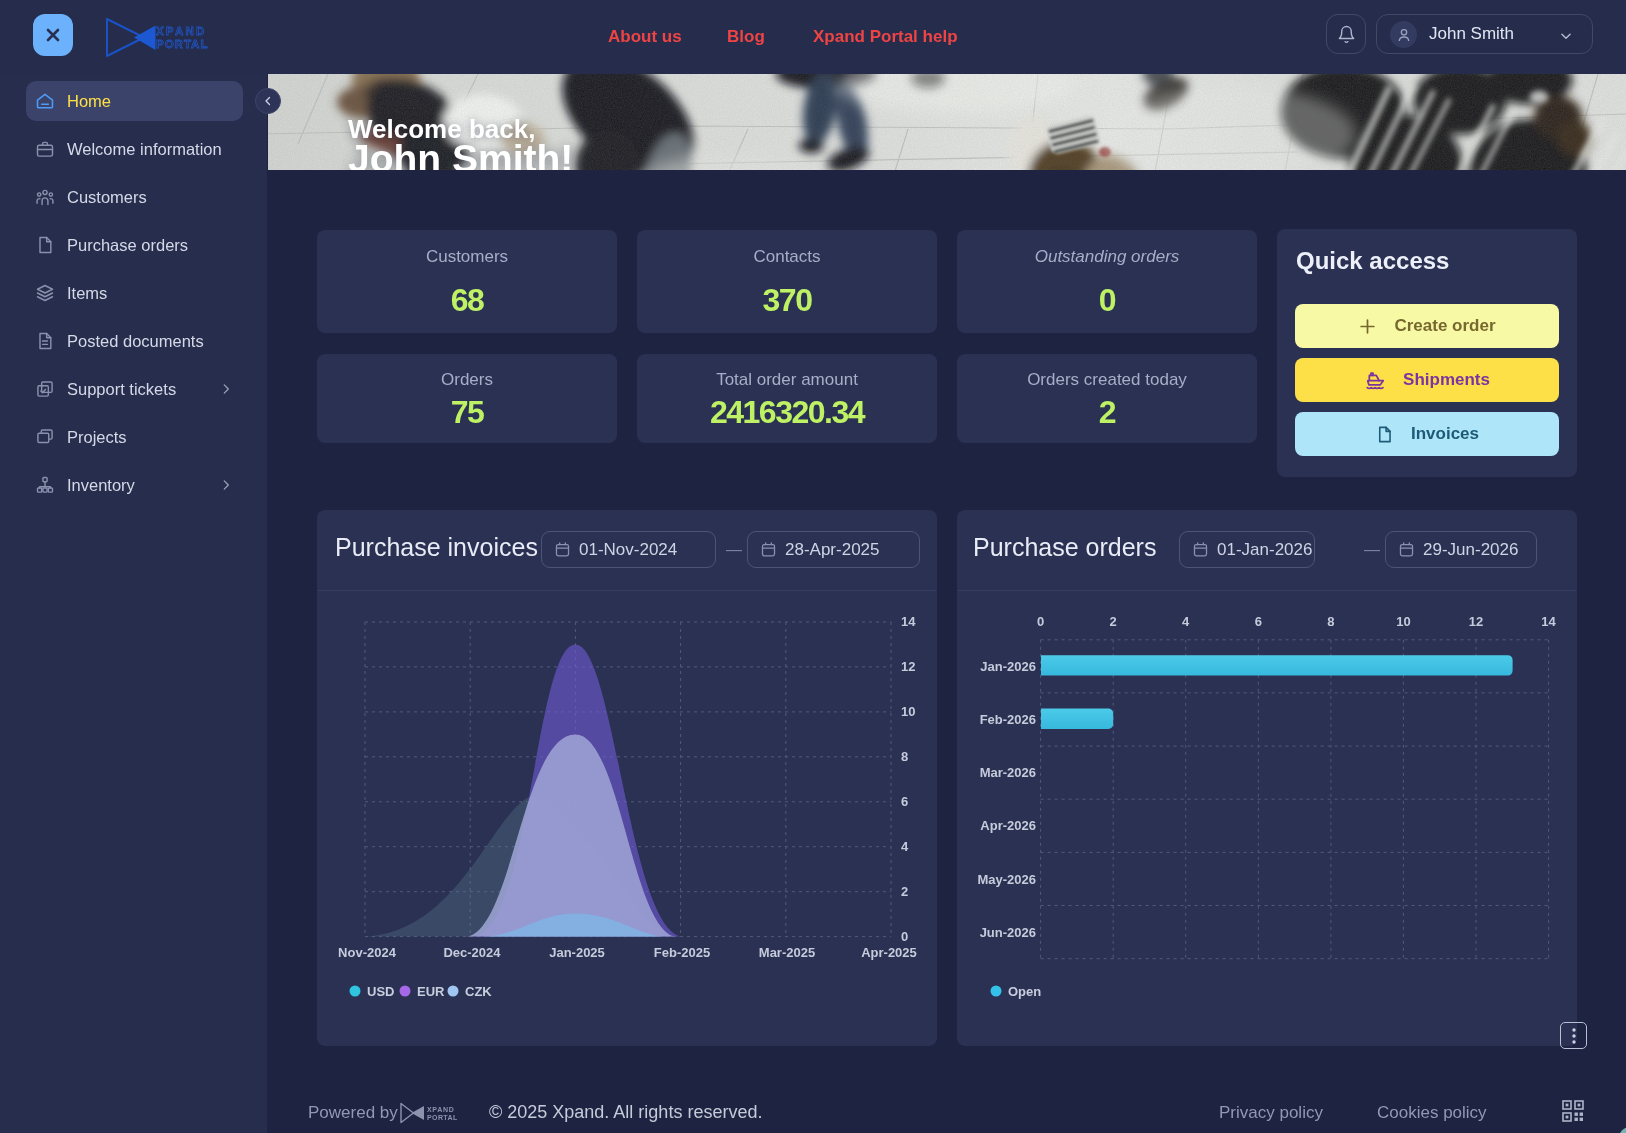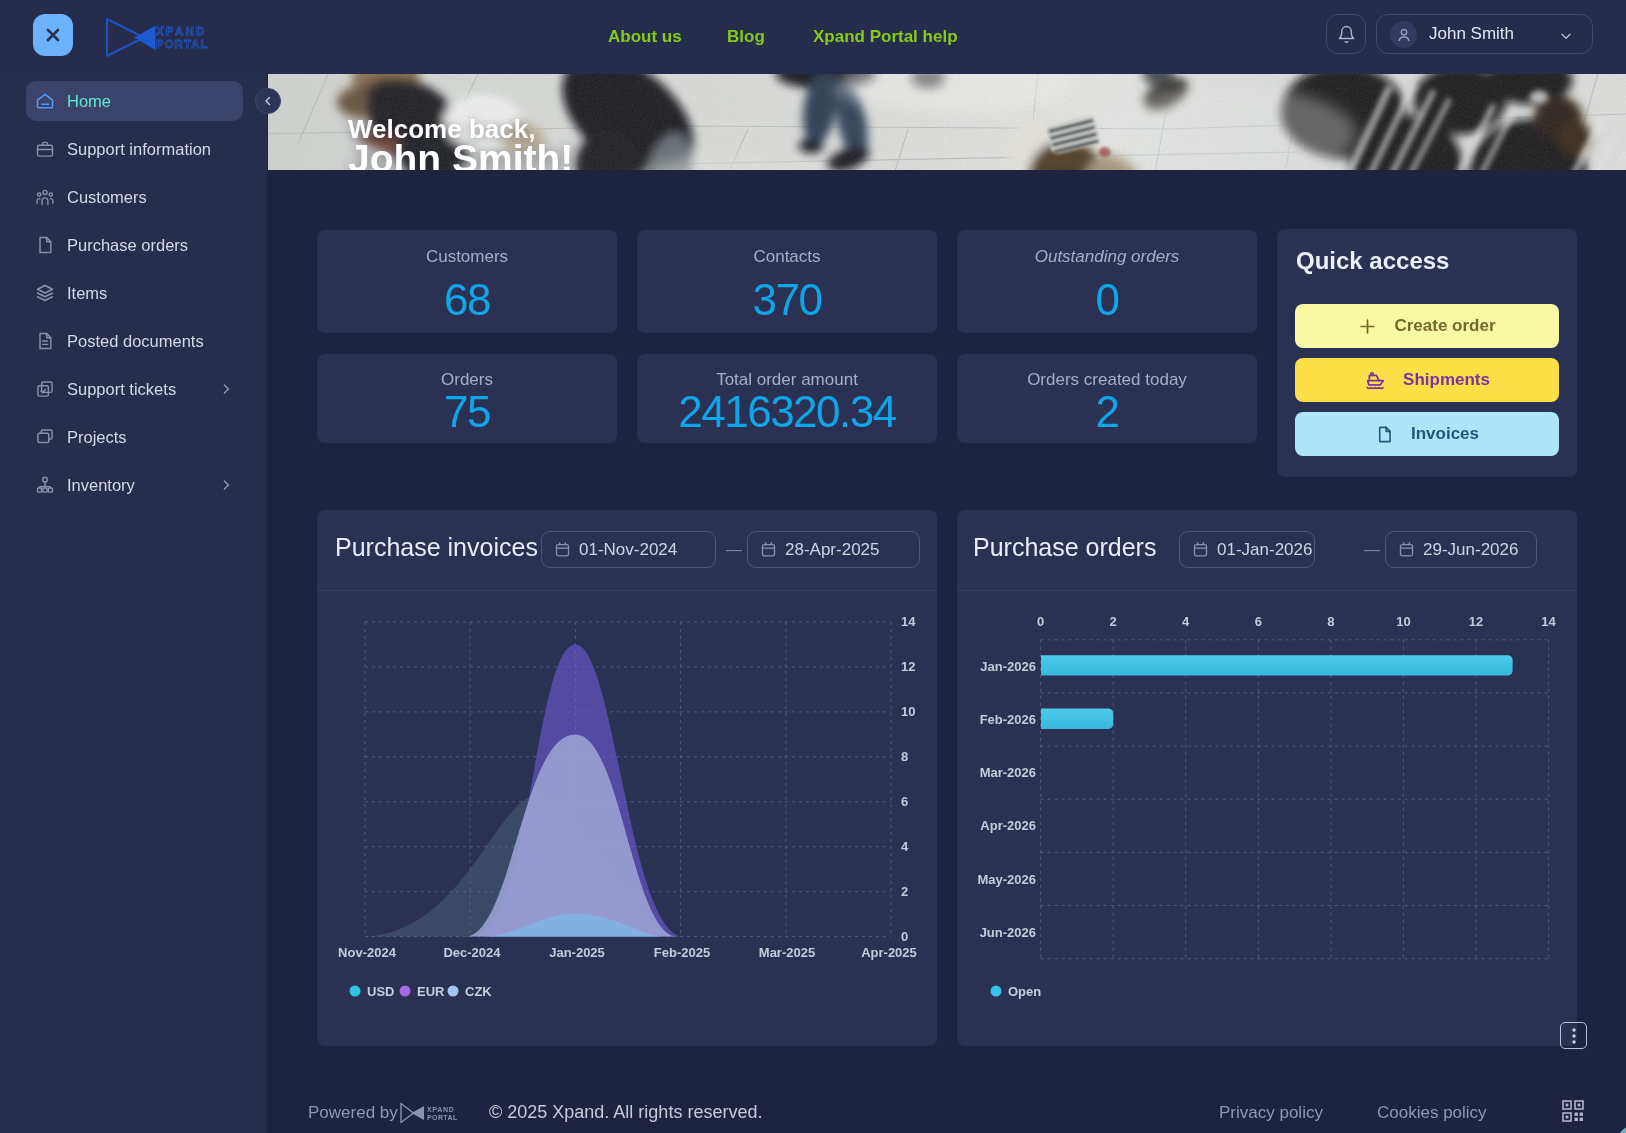"About us" .navlink { color: #84cc16 -> #ef4444 }
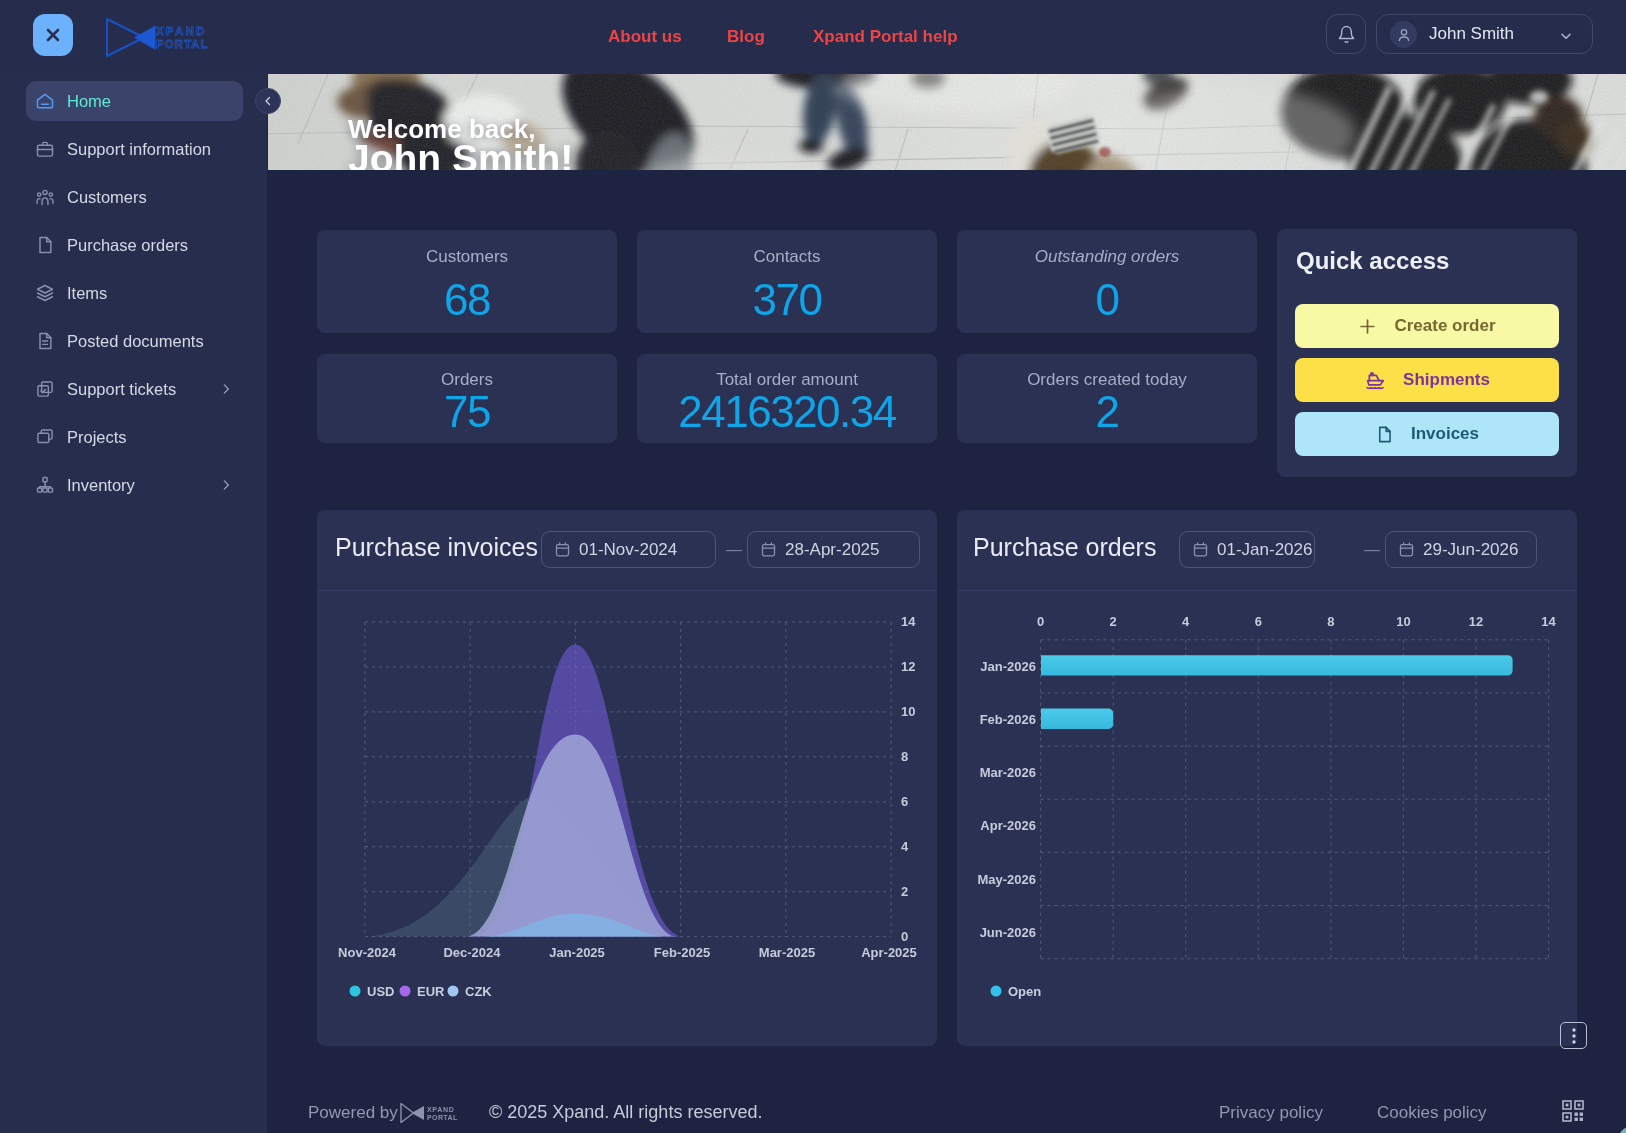"Home" .mi.active .t { color: #5eead4 -> #fde047 }
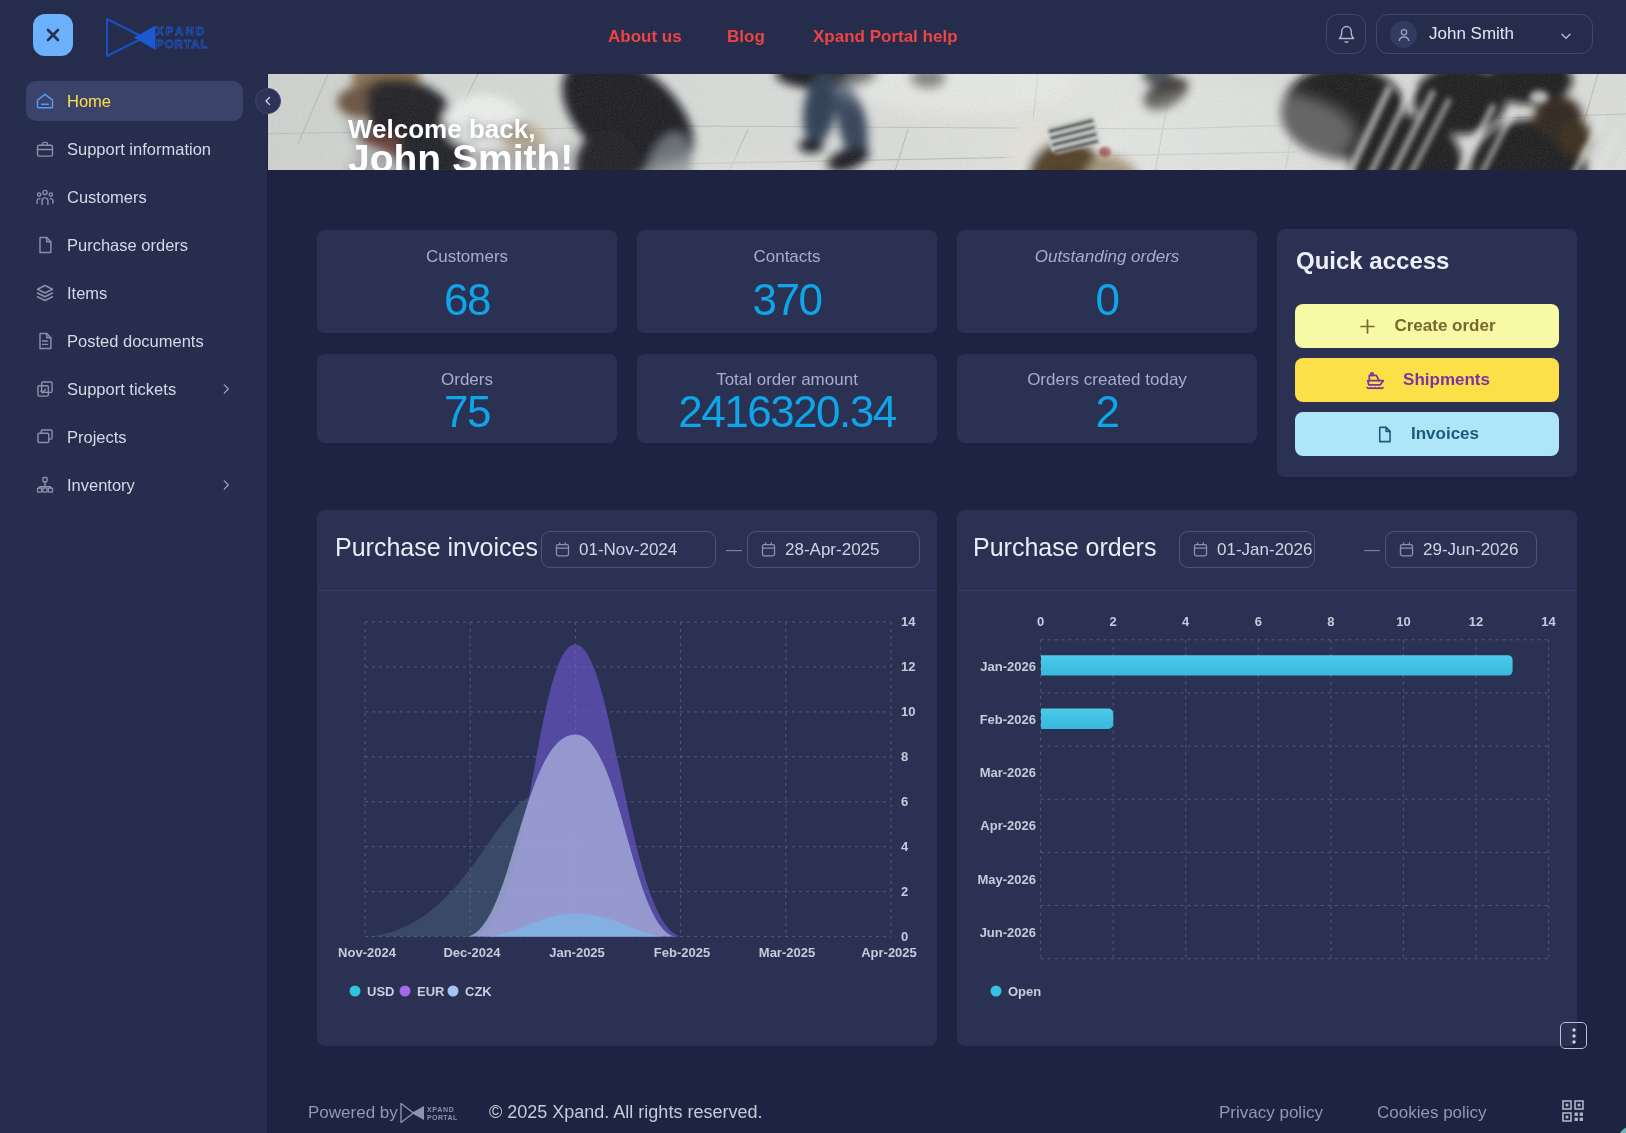"Support information" span.t { text: Support -> Welcome }
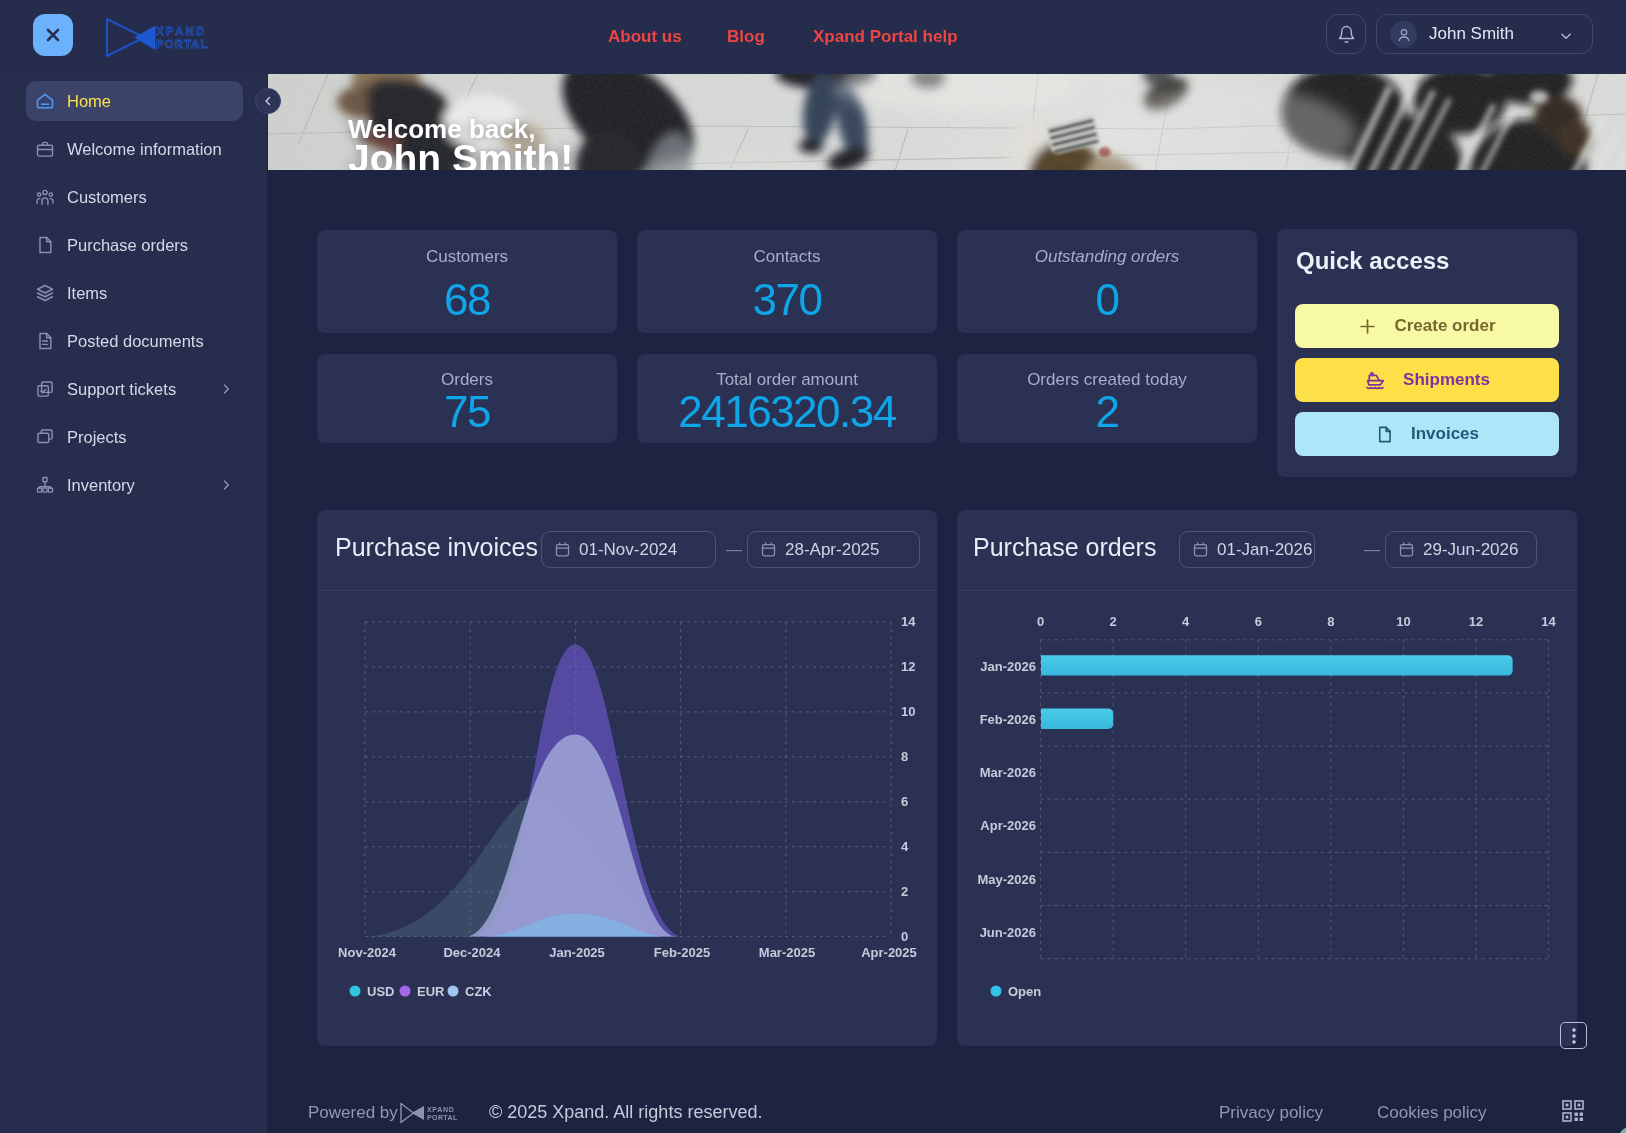"68" .stat .num { color: #0ea5e9 -> #bef264; font-size: 44px -> 32px; font-weight: 400 -> 700 }
